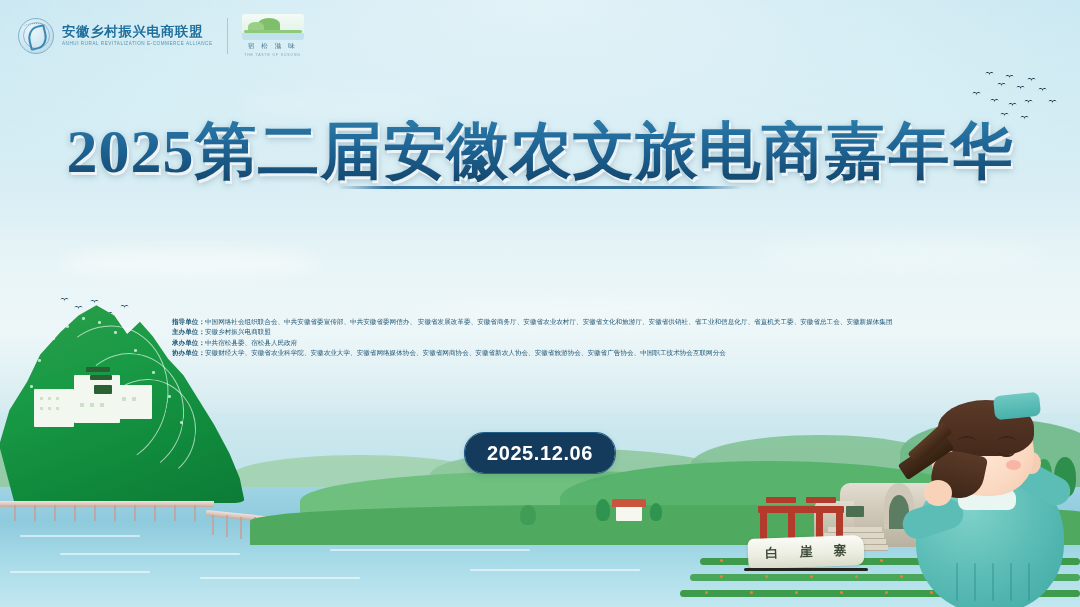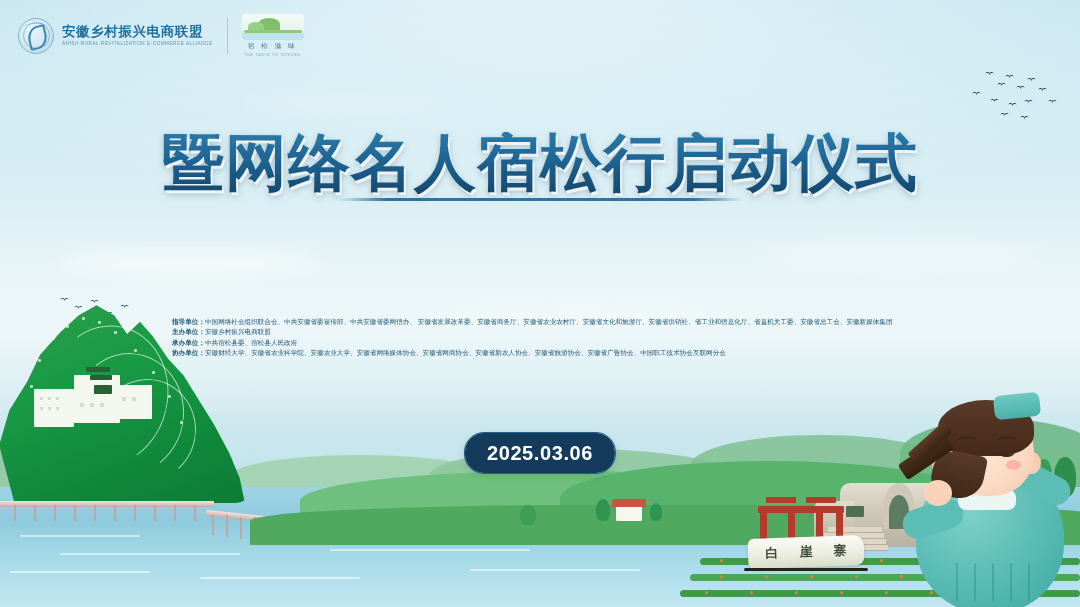"2025第二届安徽农文旅电商嘉年华" div.title-line { html: none -> <div>2025第二届安徽农文旅电商嘉年华</div> }
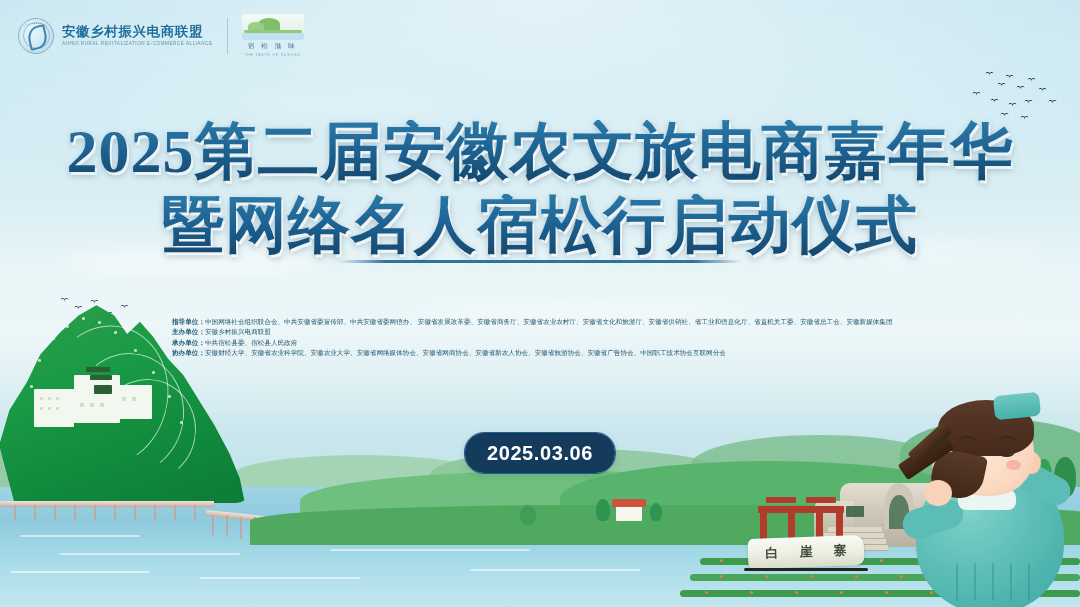"暨网络名人宿松行启动仪式" div.title-line { html: <div>暨网络名人宿松行启动仪式</div> -> none }
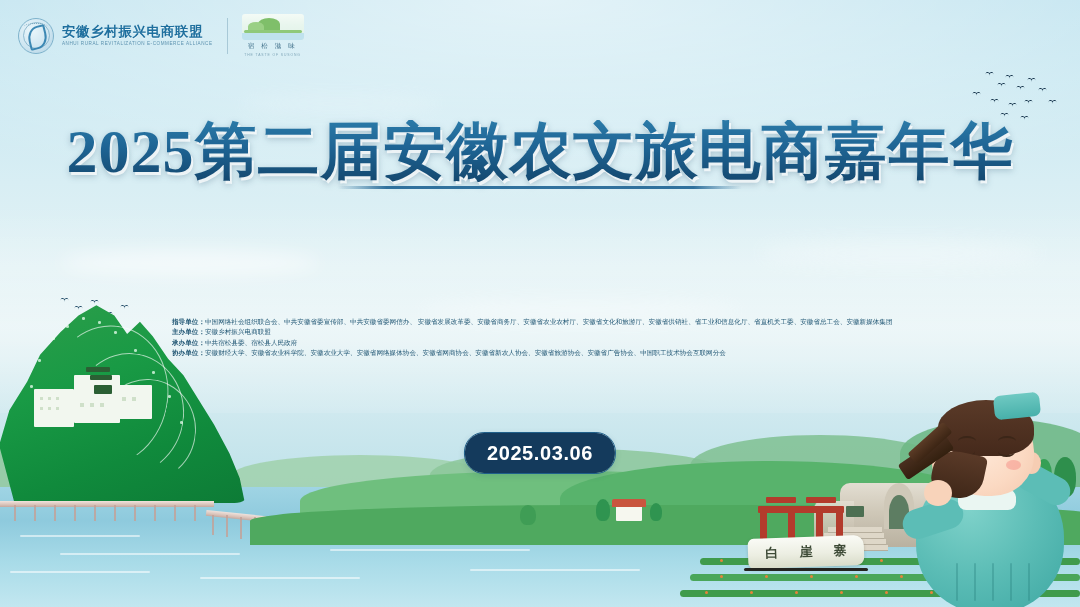"2025.03.06" div.pill-date { text: 2025.03.06 -> 2025.12.06 }
